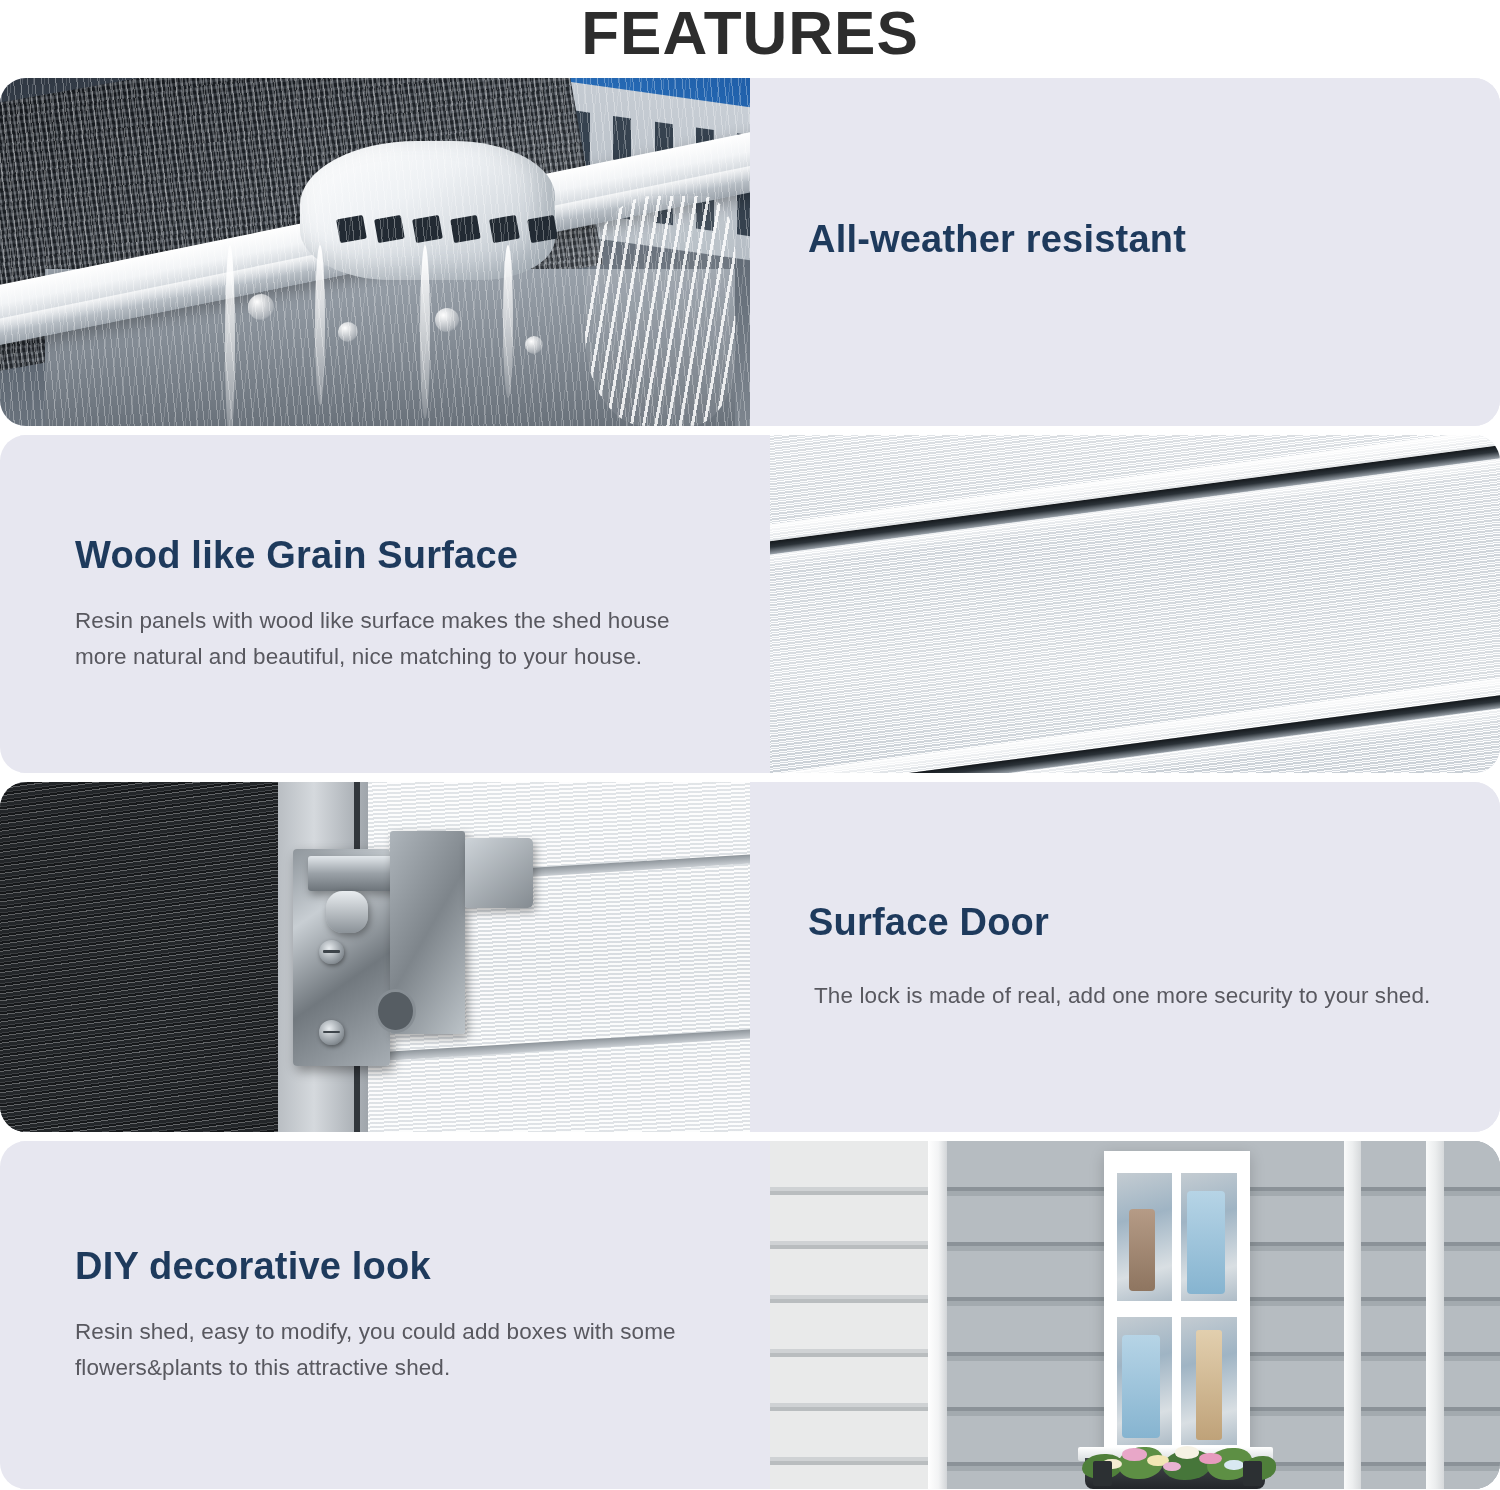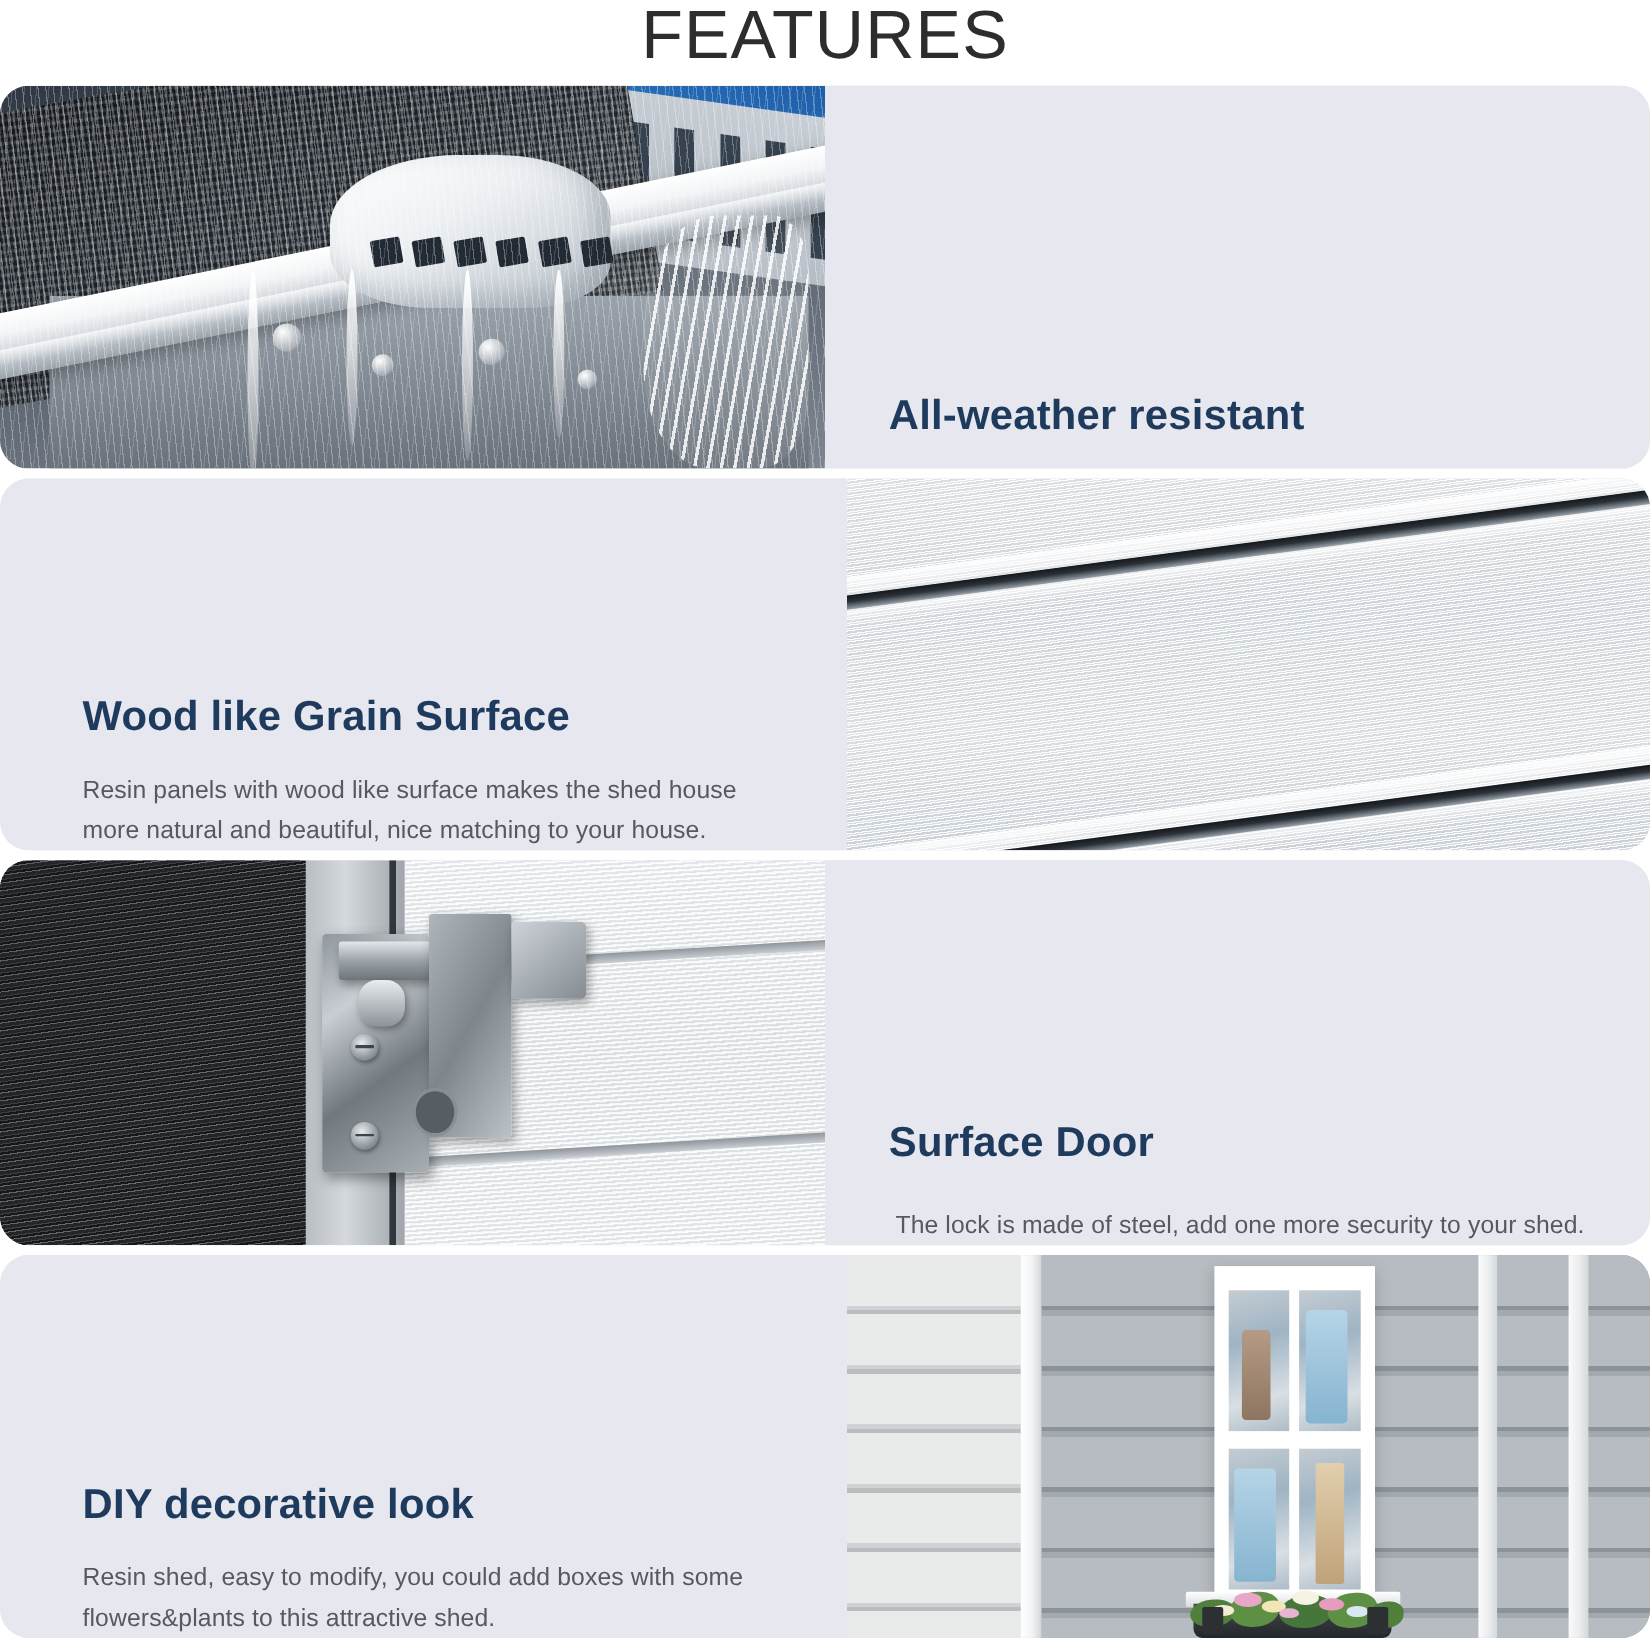"FEATURES" .page-title { font-weight: normal -> bold }
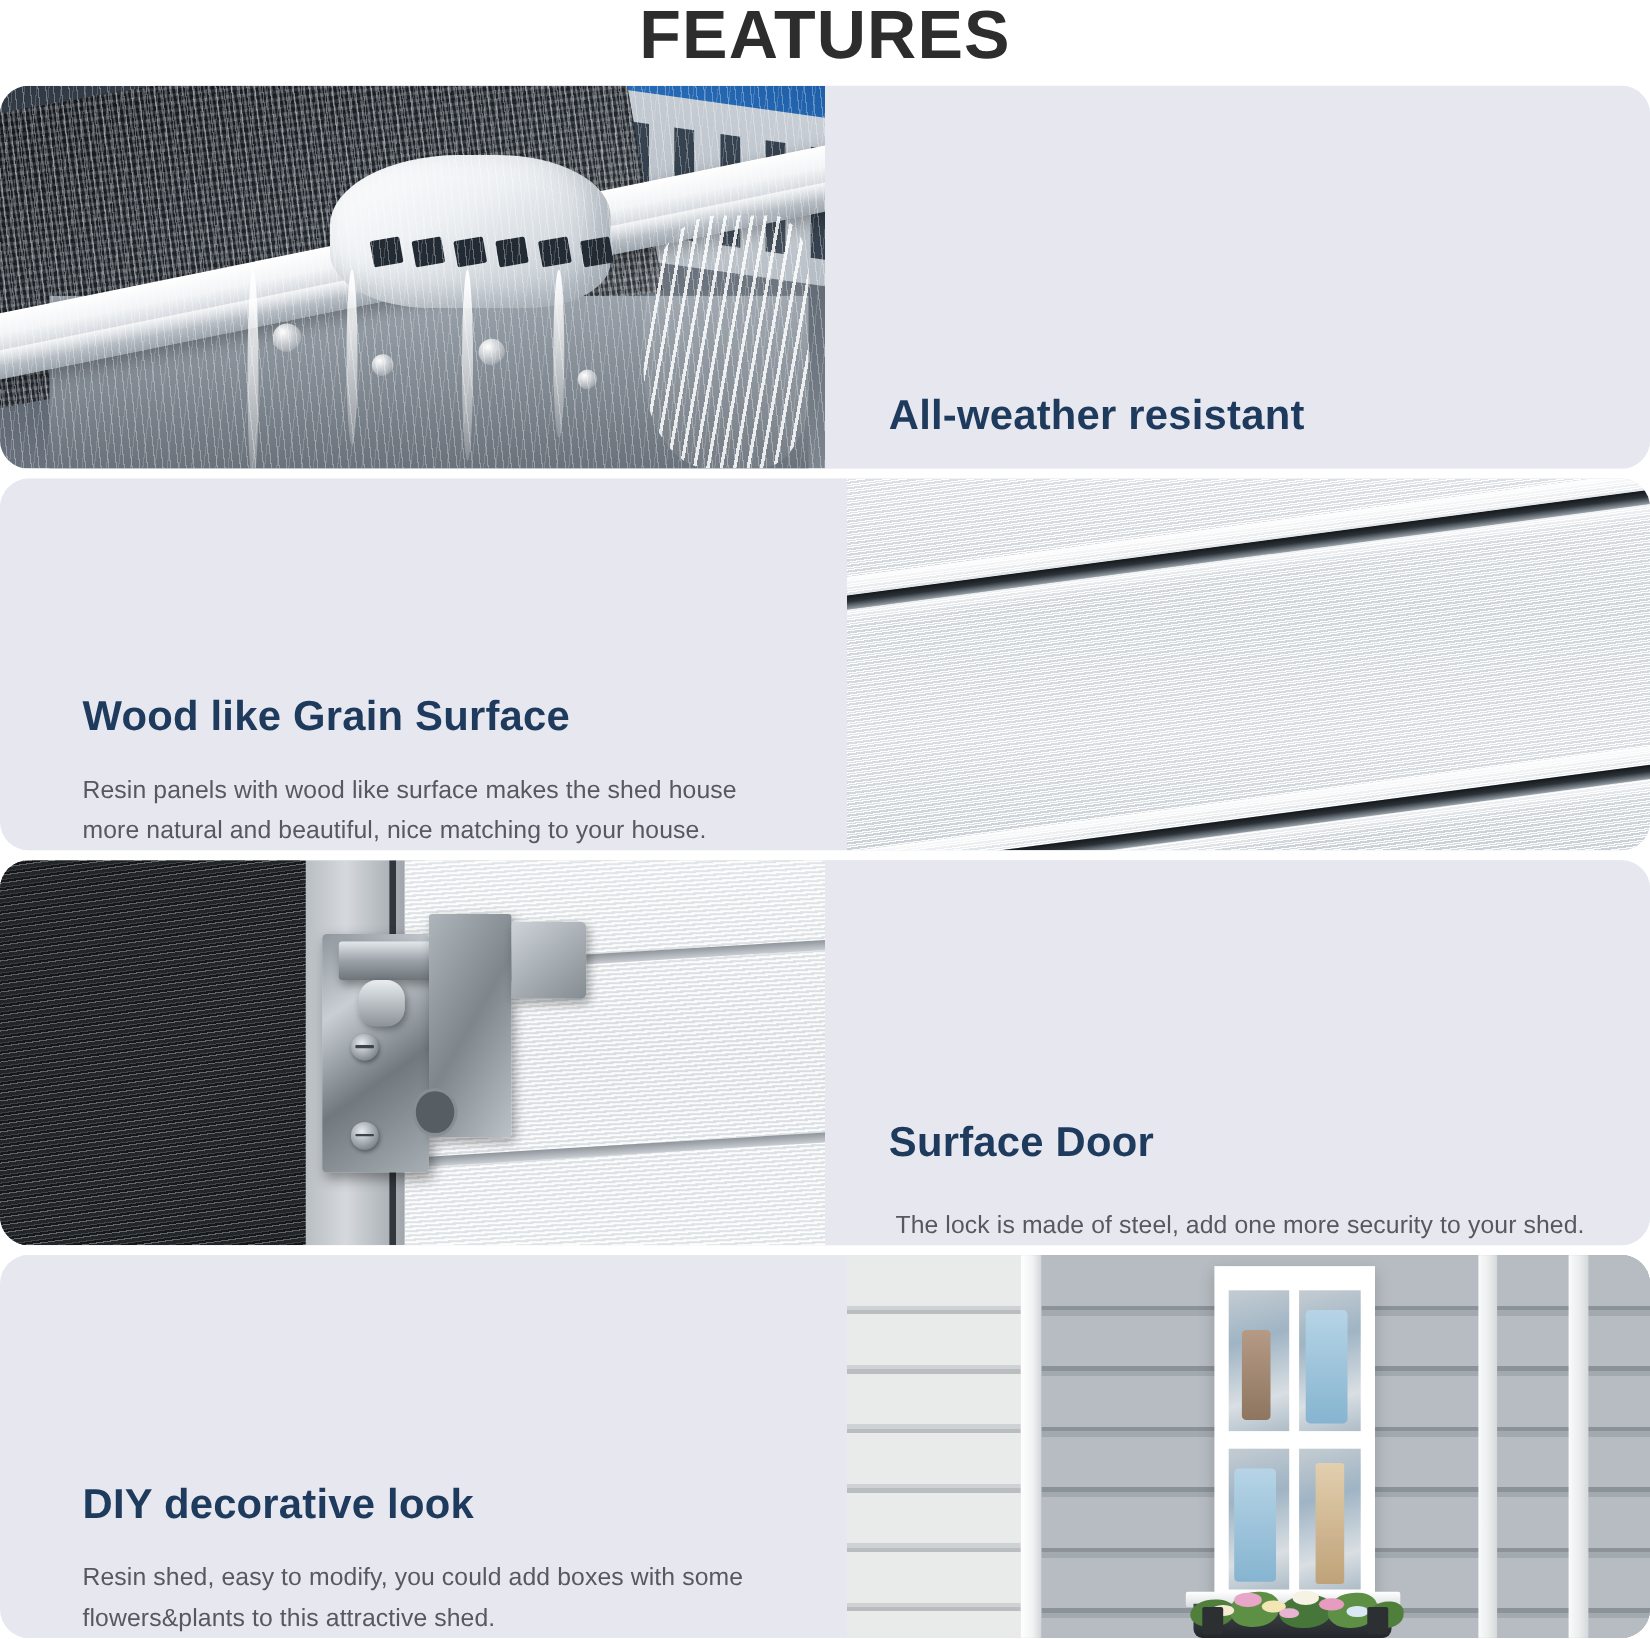"All-weather resistant" .text-pane { justify-content: flex-end -> center }
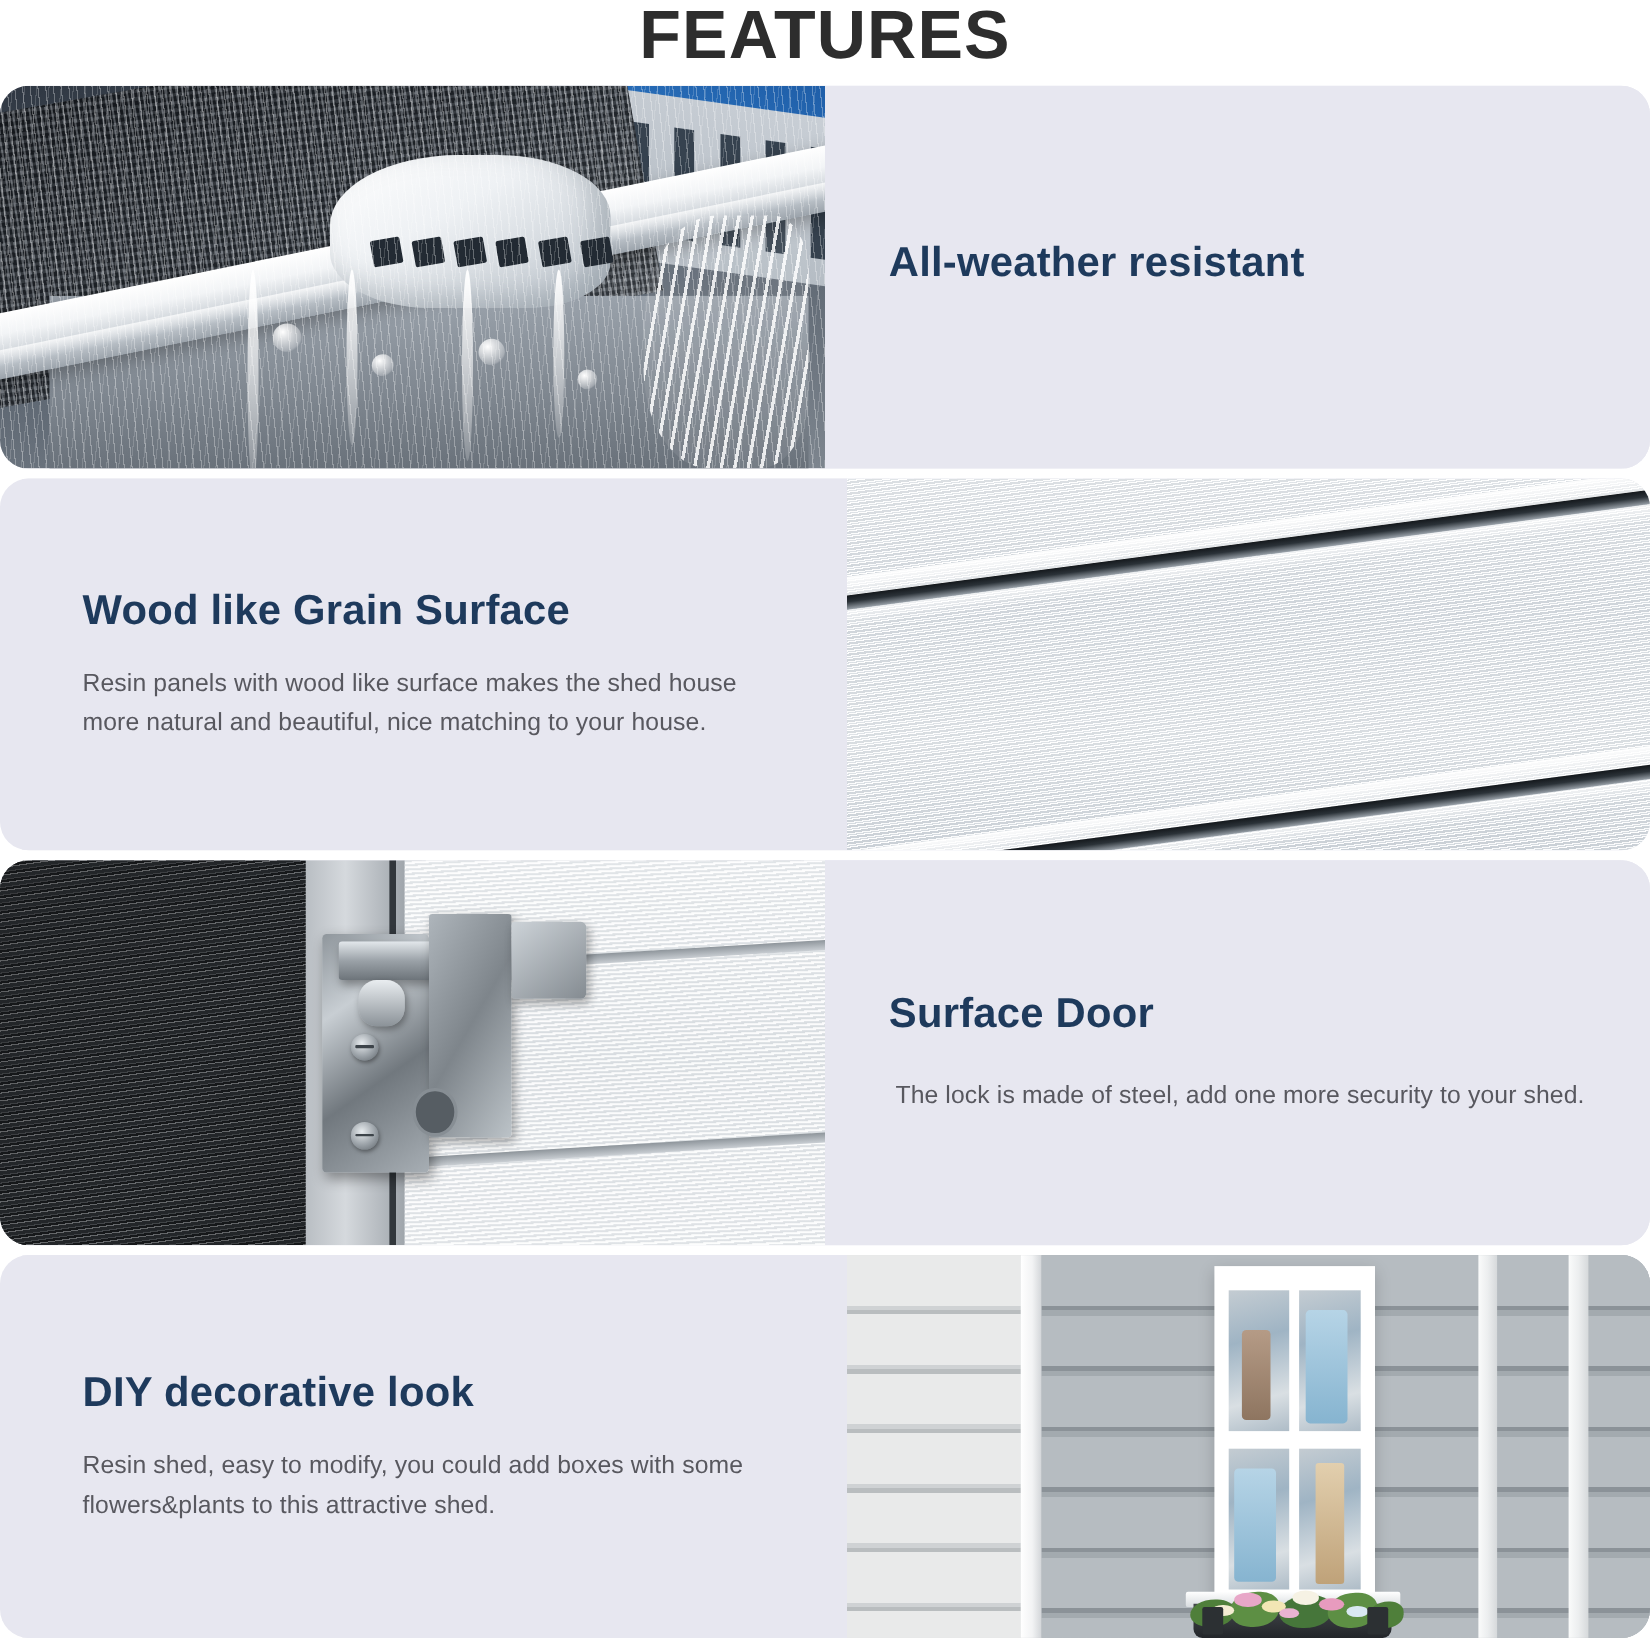"The lock is made of" div.feat-desc { text: steel -> real }
